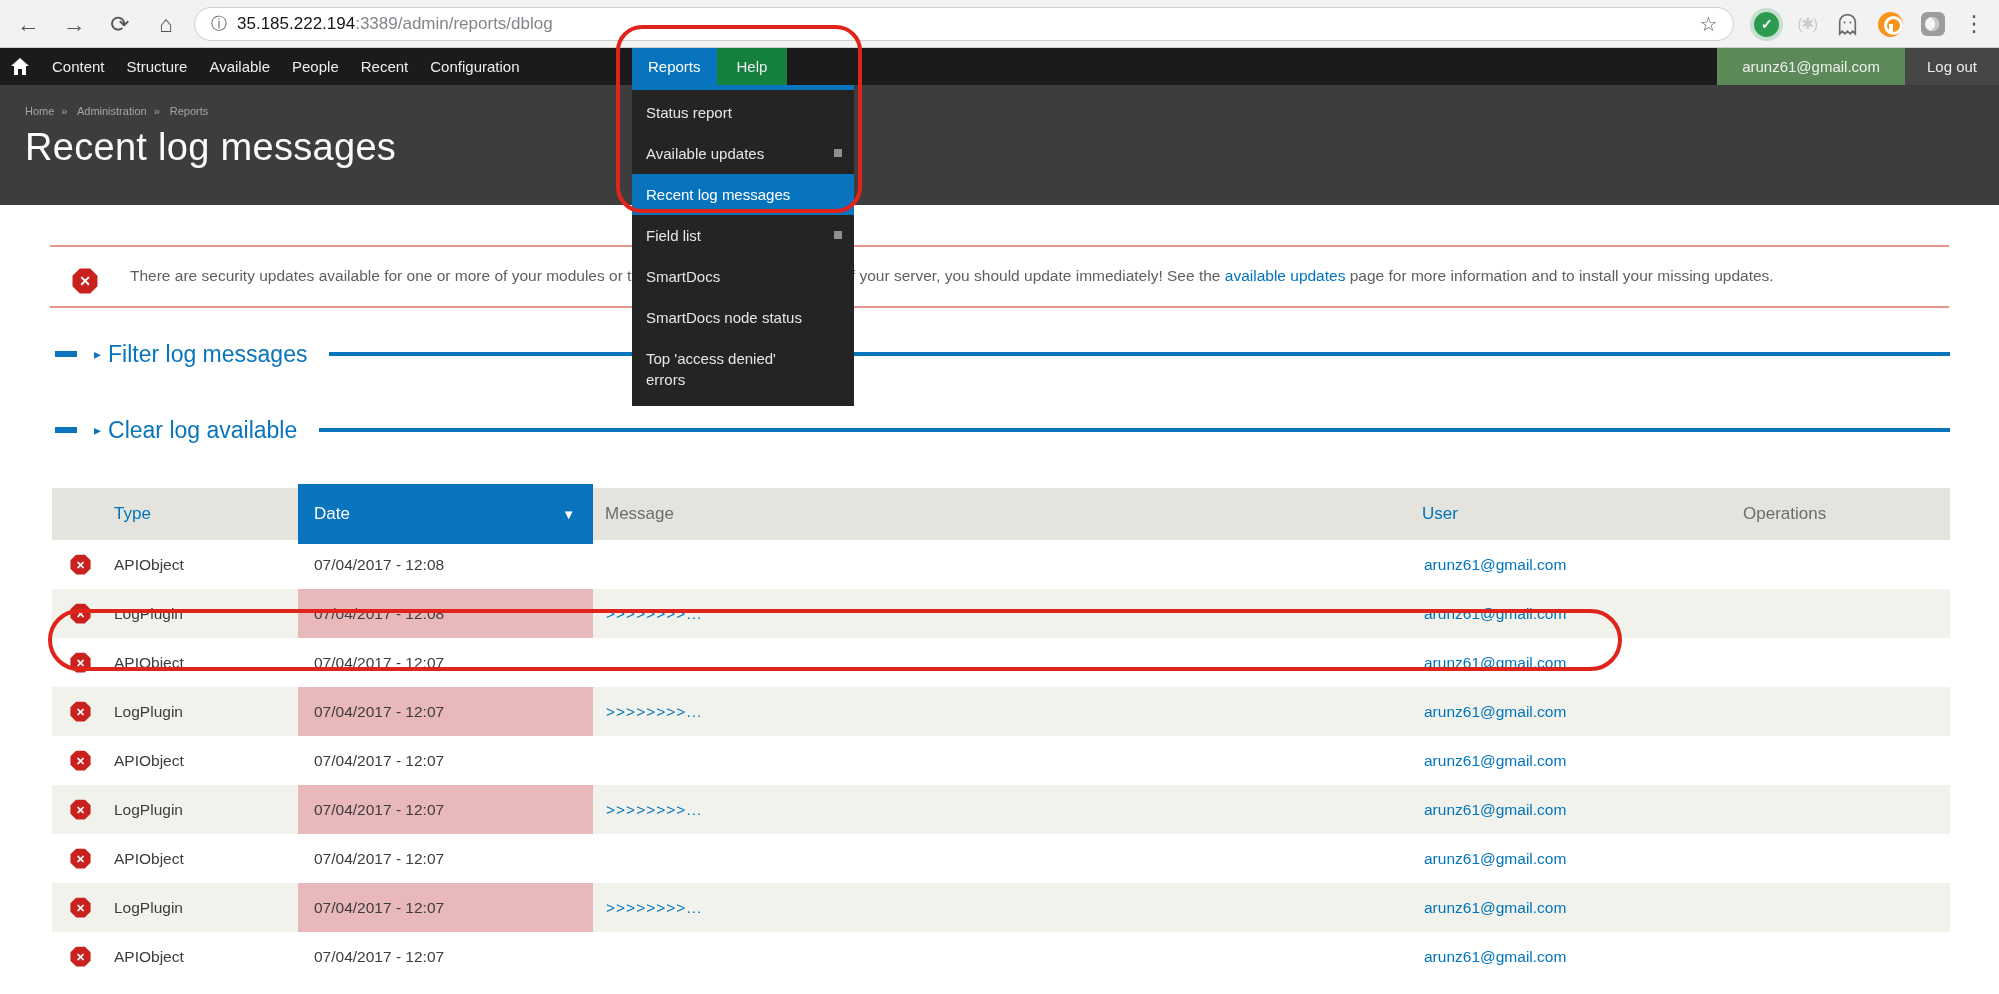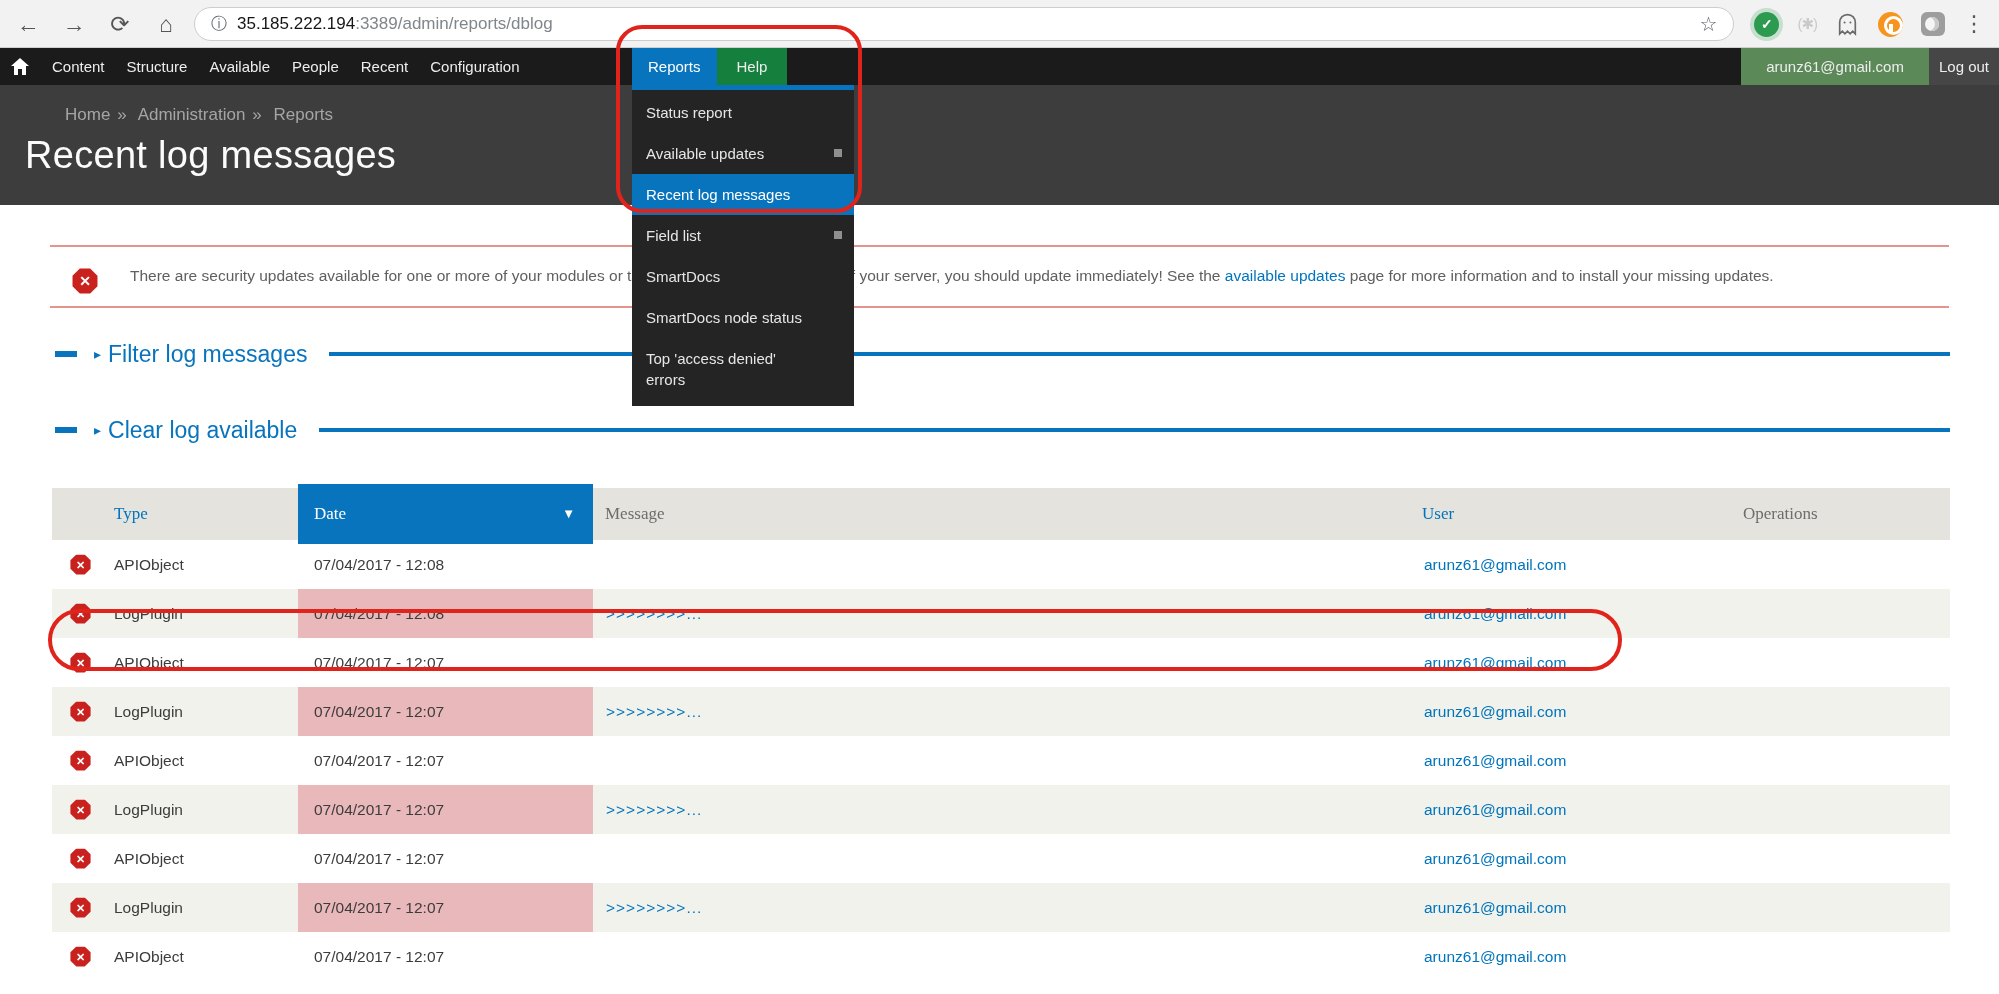"Log out" .logout { padding: 0 10px -> 0 22px }
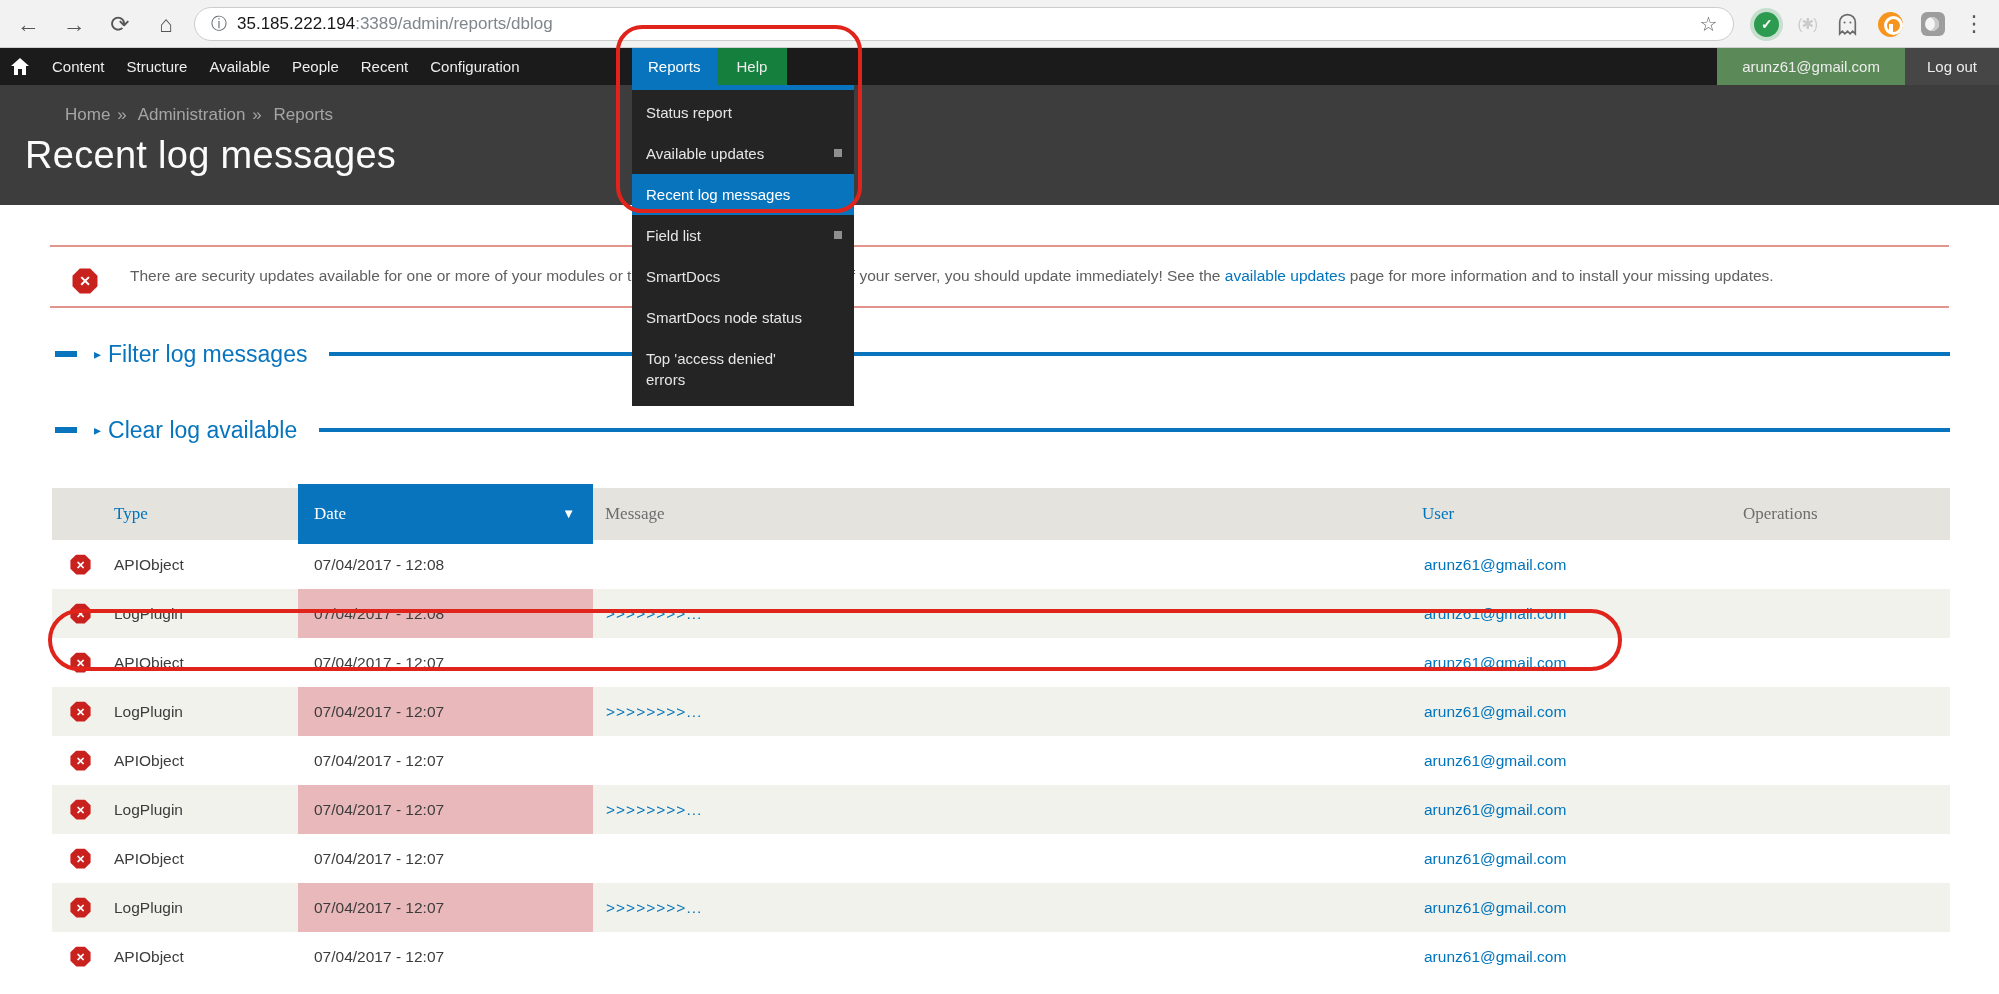"Home » Administration » Reports" .breadcrumb { font-size: 17px -> 11px; margin-left: 40px -> none }
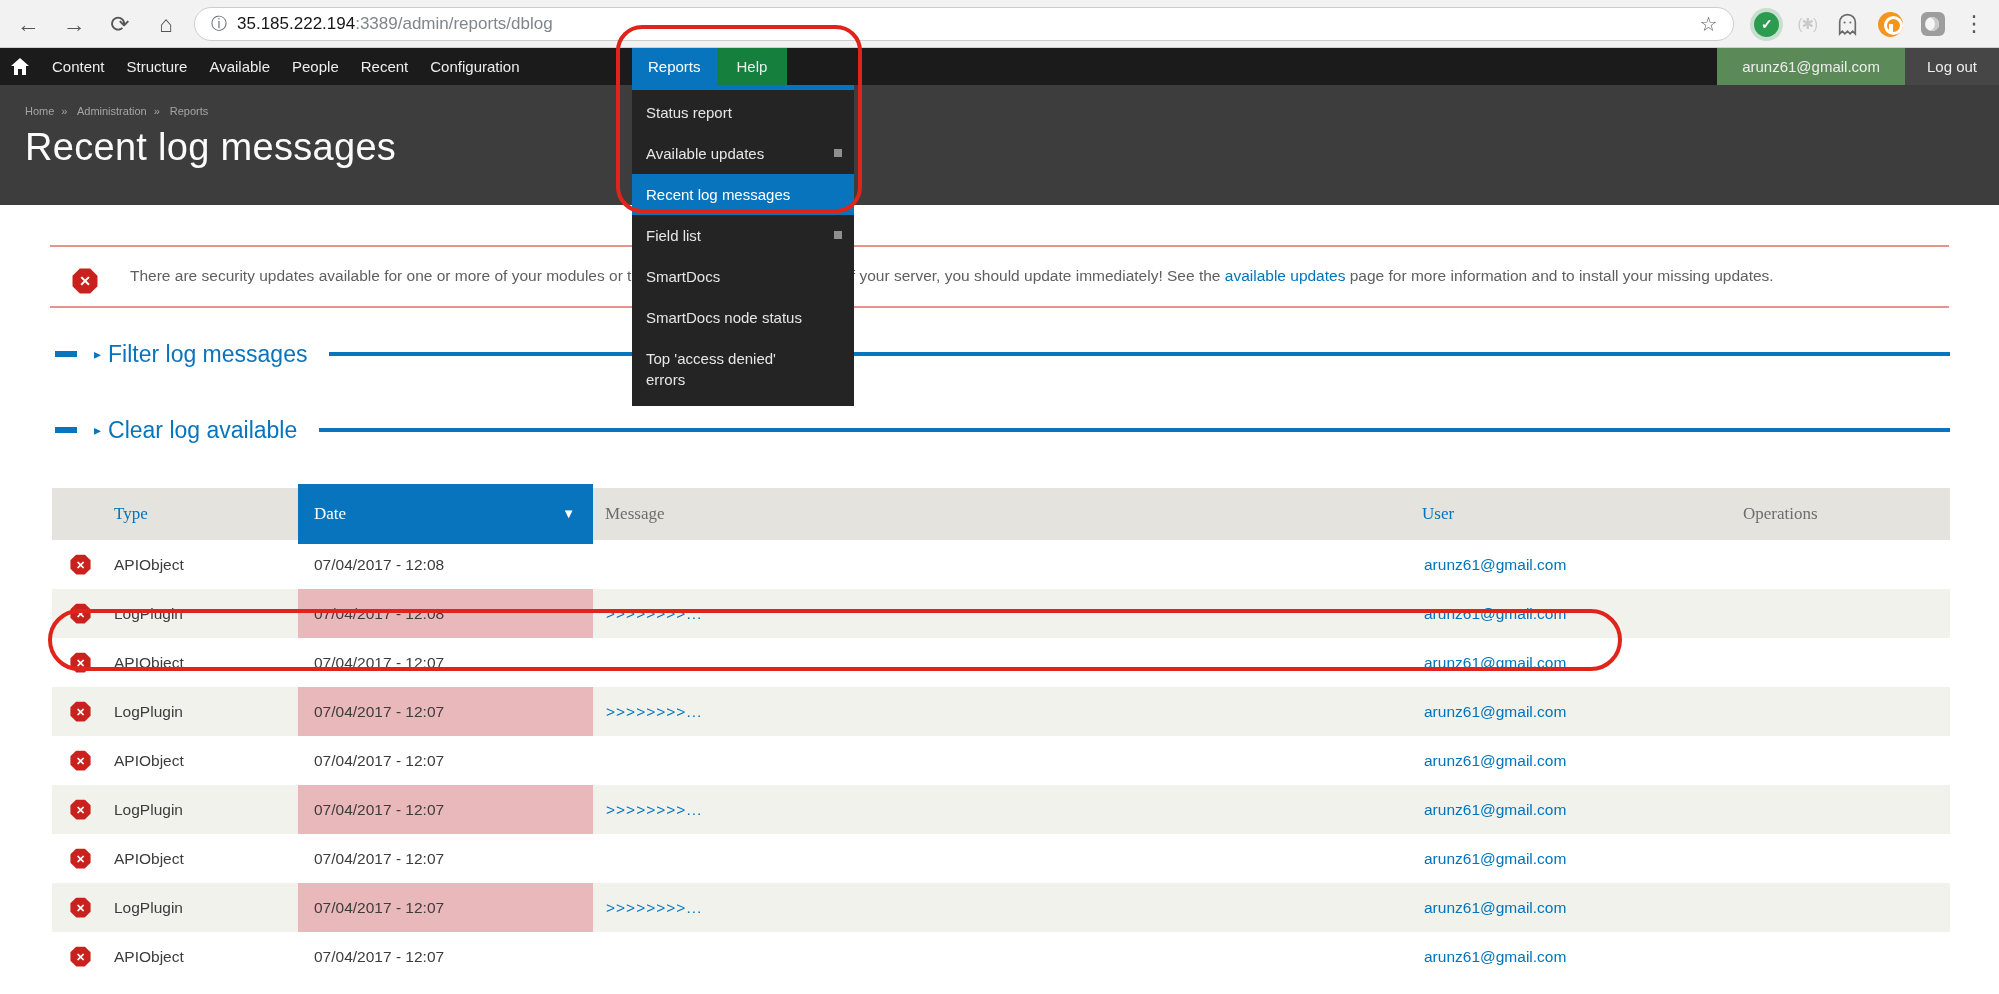"Type" .thead { font-family: Liberation Serif, serif -> none }
